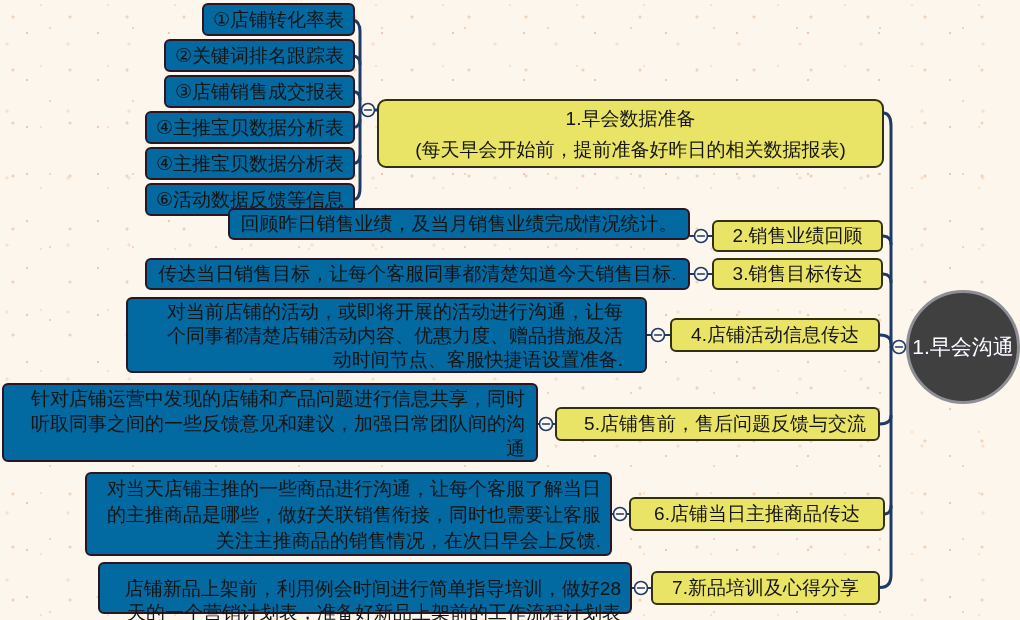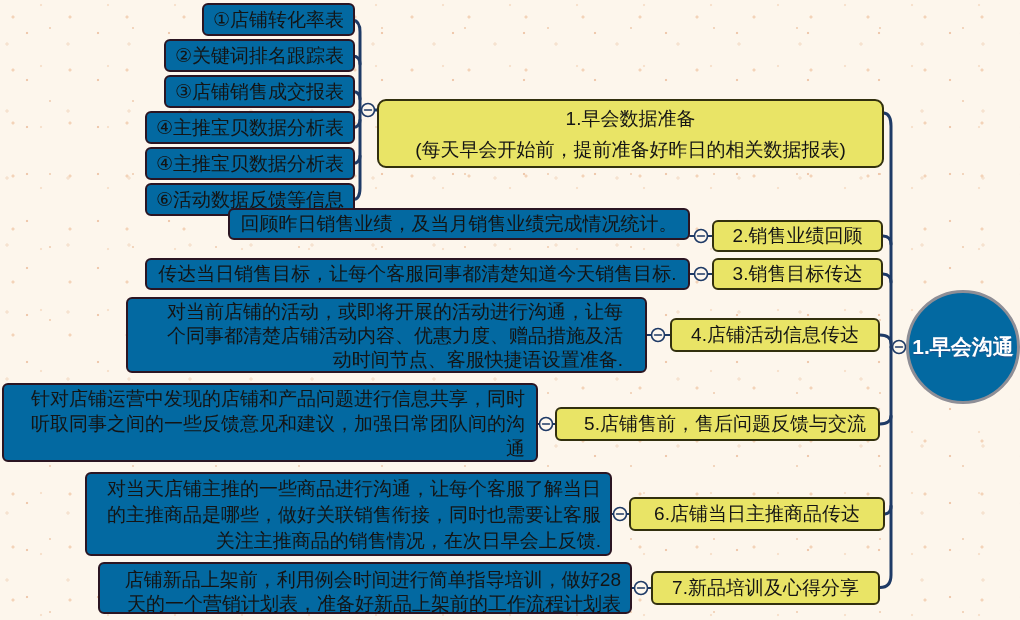"1.早会沟通" .root { background: #0369a1 -> #404040; font-weight: bold -> normal }
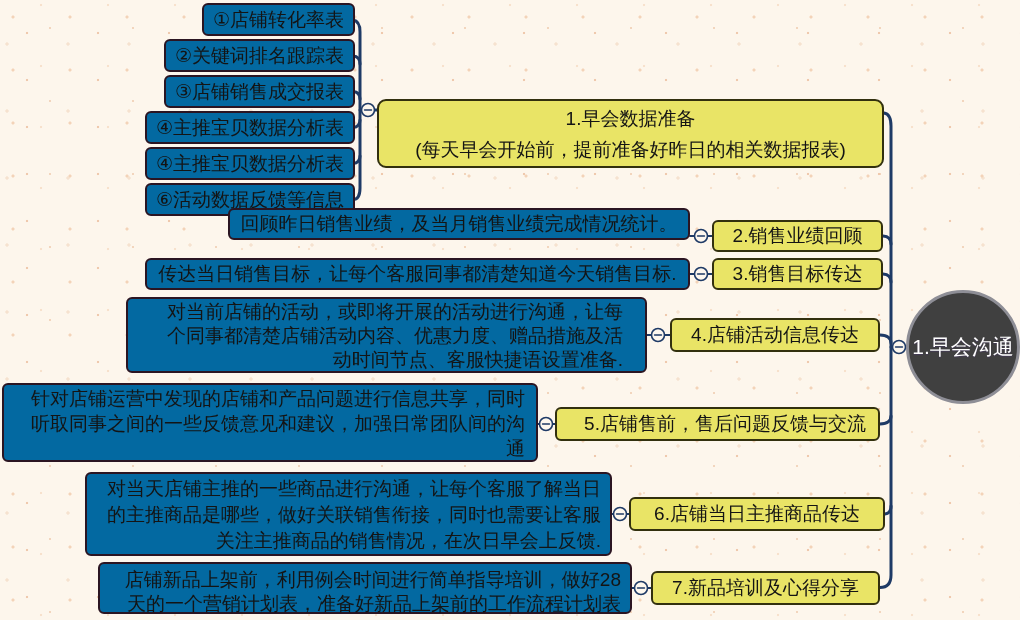"店铺新品上架前，利用例会时间进行简单指导培训，做好28天的一个营销计划表，准备好" .p7 { padding: 4px 9px -> 13px 9px }
